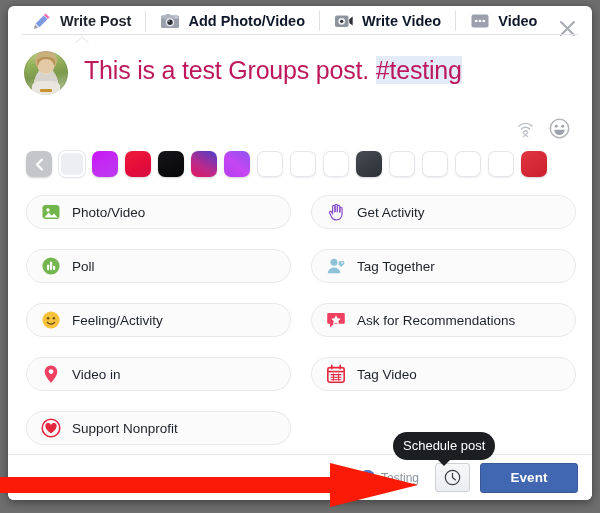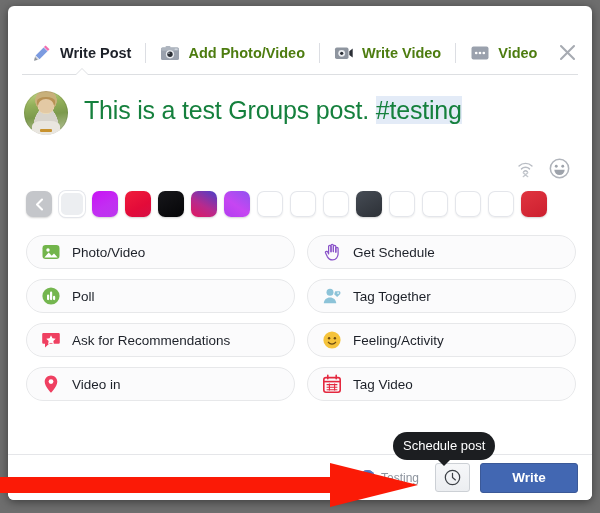"Write Post" .tabbar { height: 45px -> 29px; margin-top: 24px -> none }
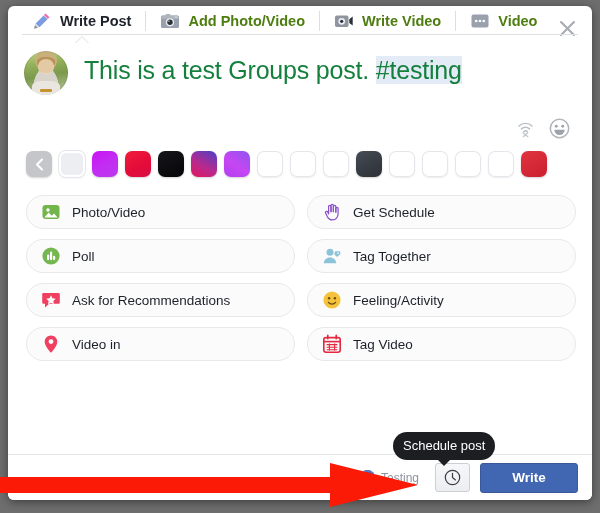"Add Photo/Video" .tab .tlabel { color: #4d7c0f -> #0f172a }
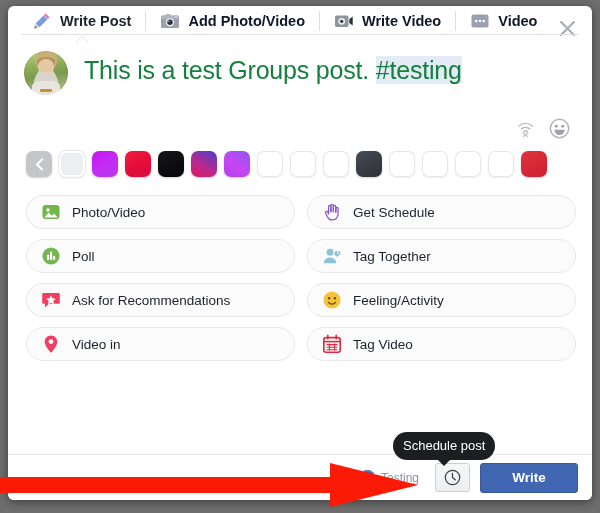"This is a test Groups" .posttext { color: #15803d -> #be185d }
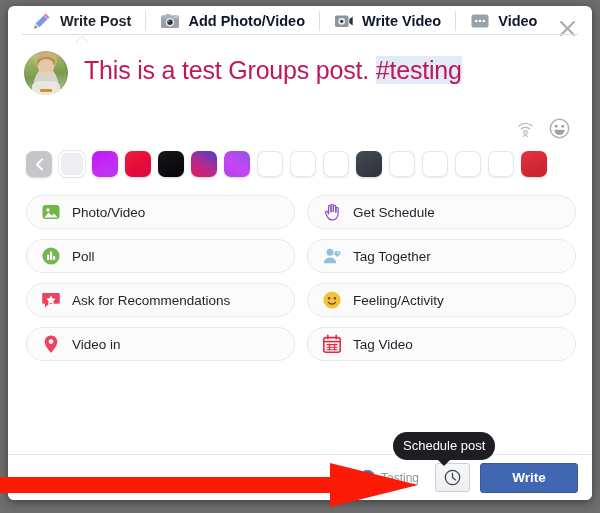"Photo/Video" .optgrid { gap: none -> 20px }
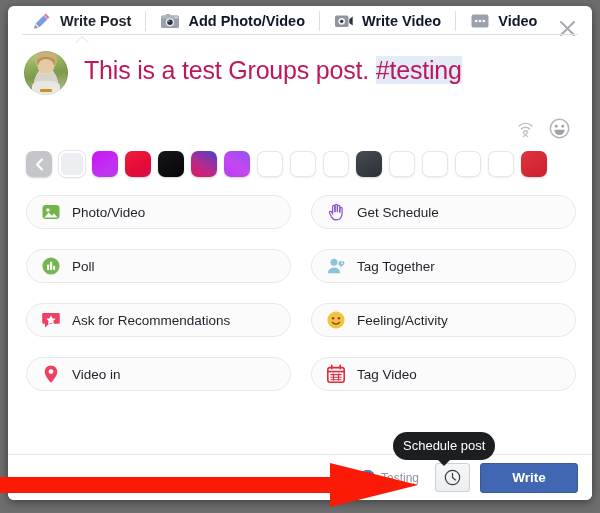"Get Schedule" span.olabel { text: Schedule -> Activity }
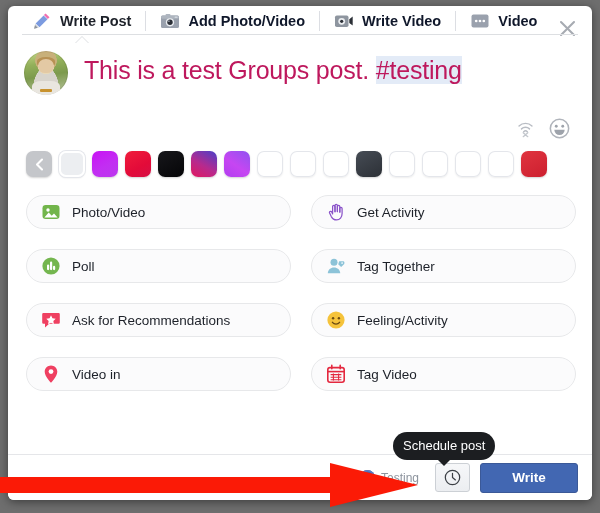"Ask for Recommendations" div.opt { order: before "Feeling/Activity" -> after "Feeling/Activity" }
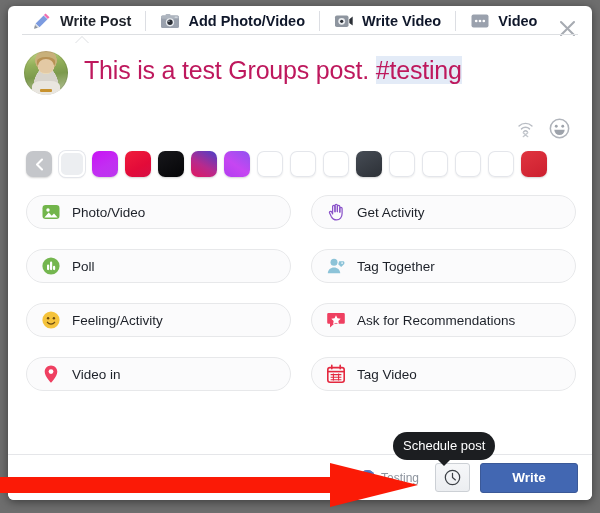"Support Nonprofit" div.opt { html: none -> <div> <svg> <circle></circle> <path></path> </svg> <span>Support Nonprofit</span> </div> }
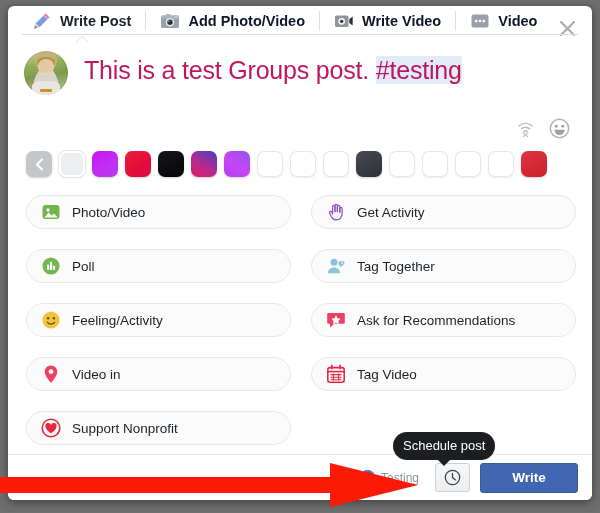"Write" div.postbtn { text: Write -> Event }
